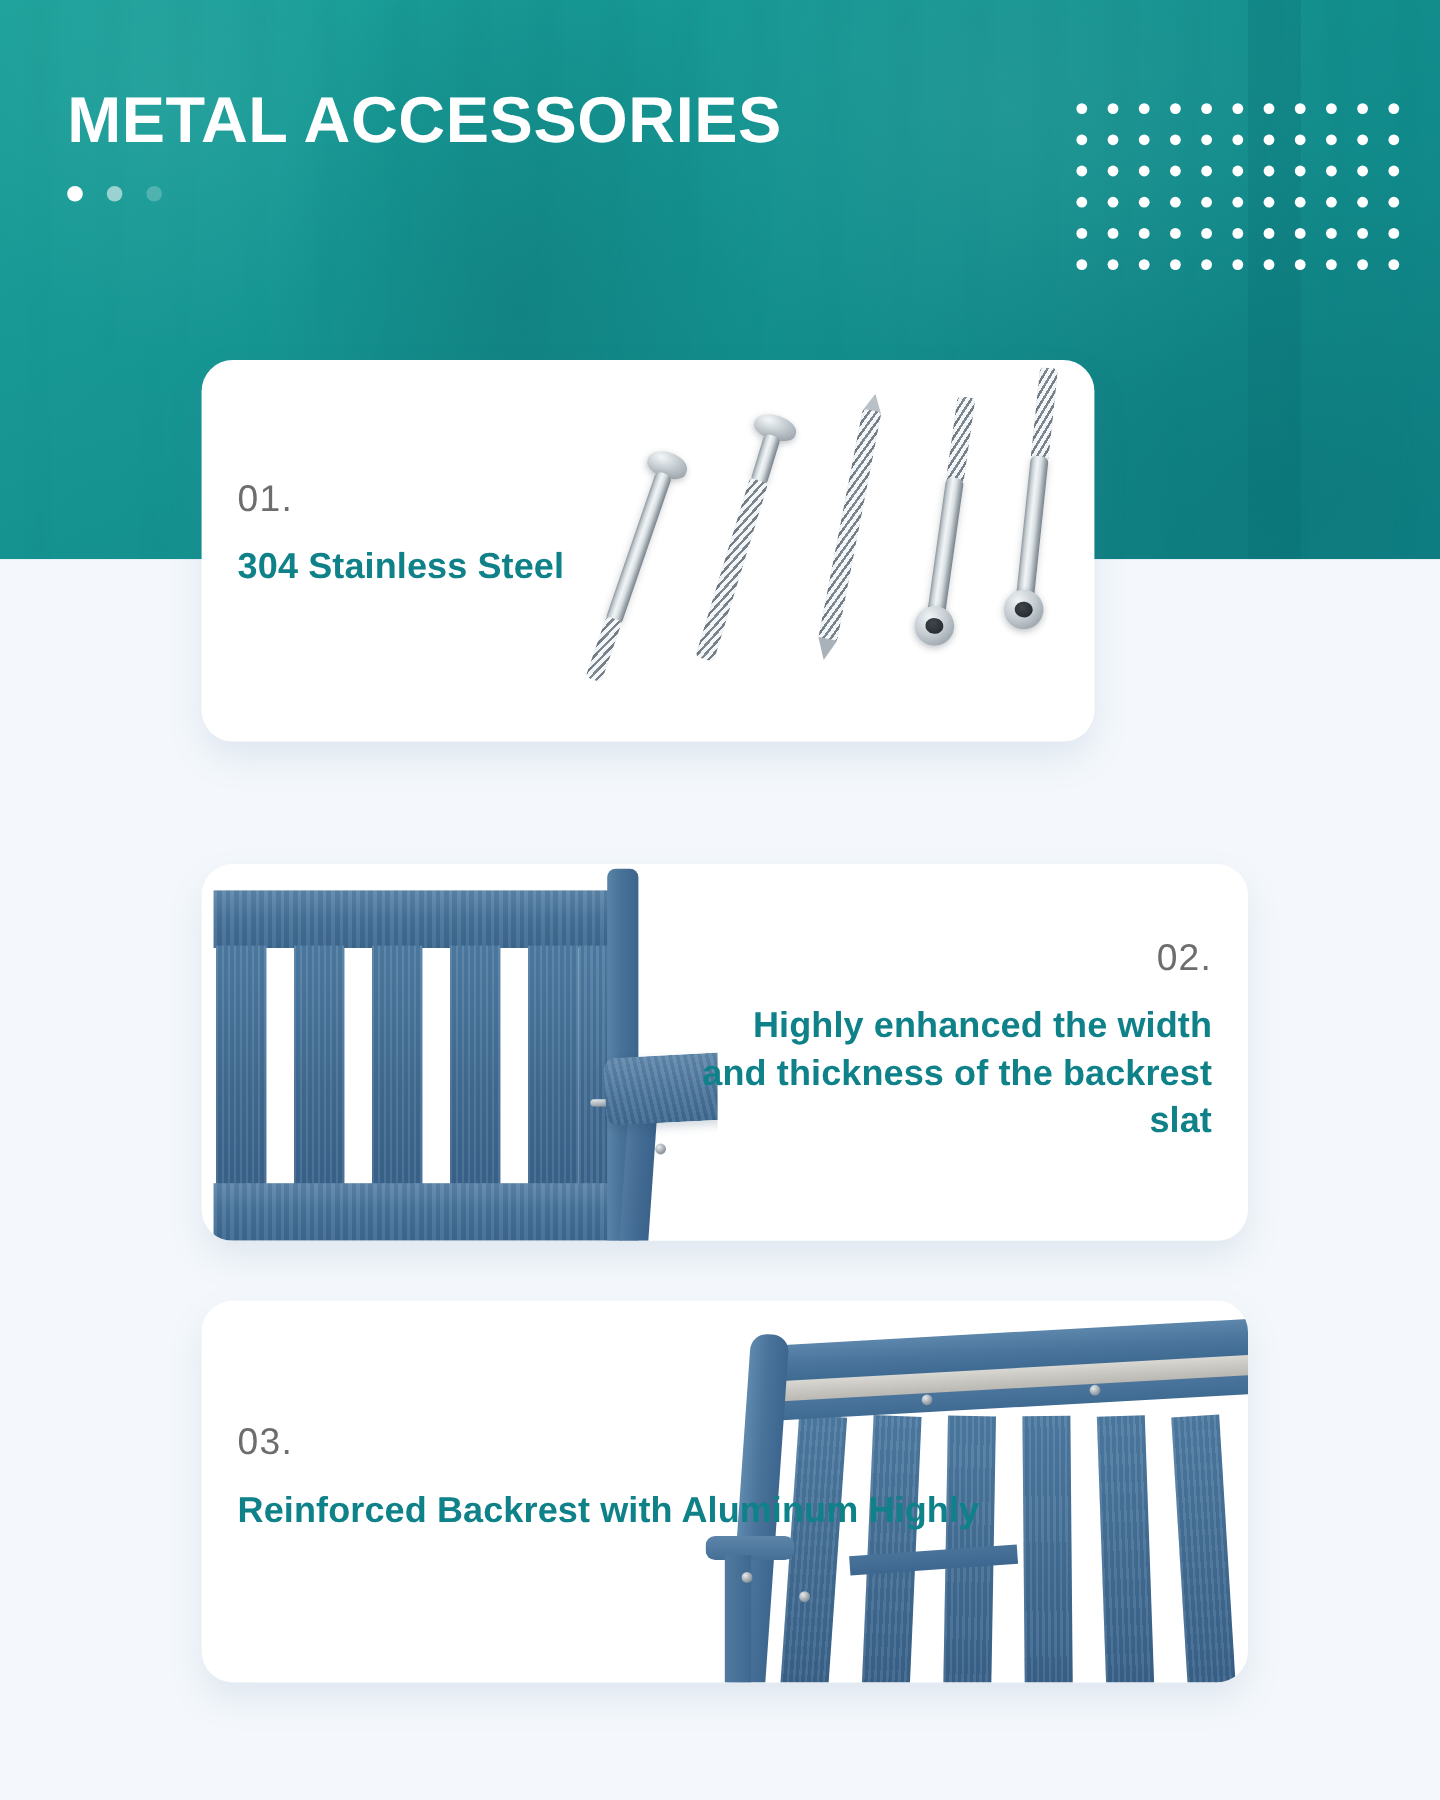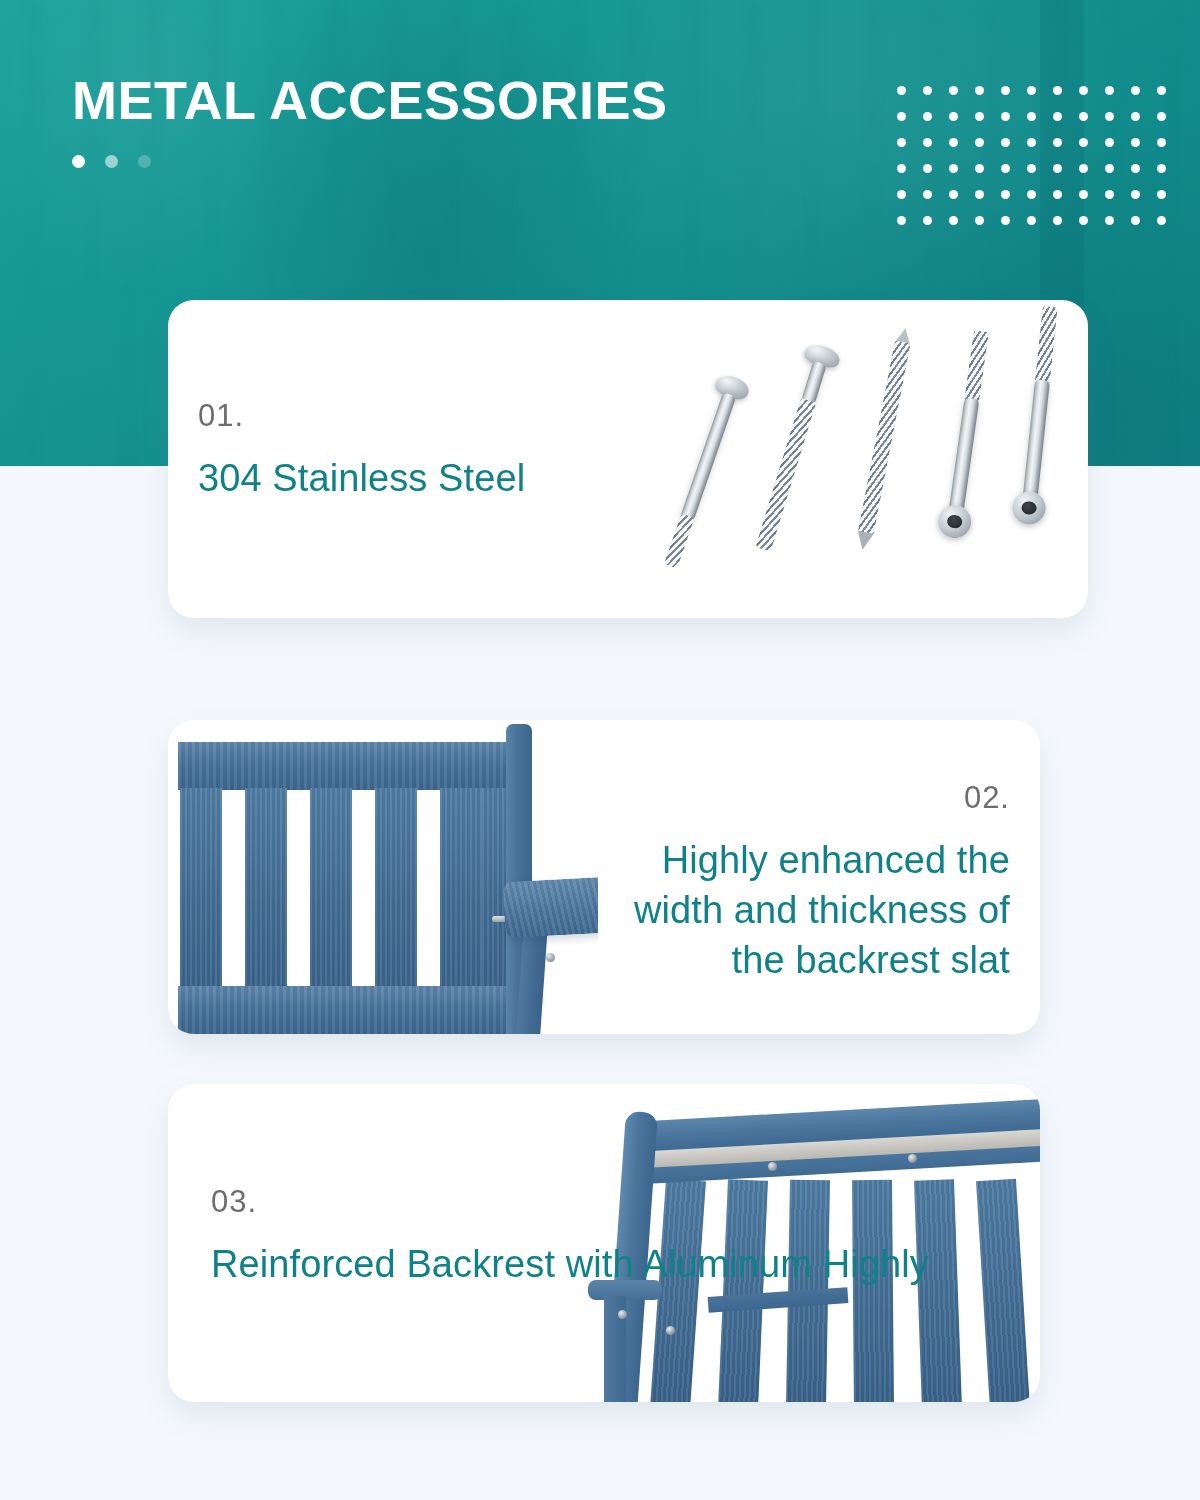"METAL ACCESSORIES" .header-text { margin-left: 16px -> none }
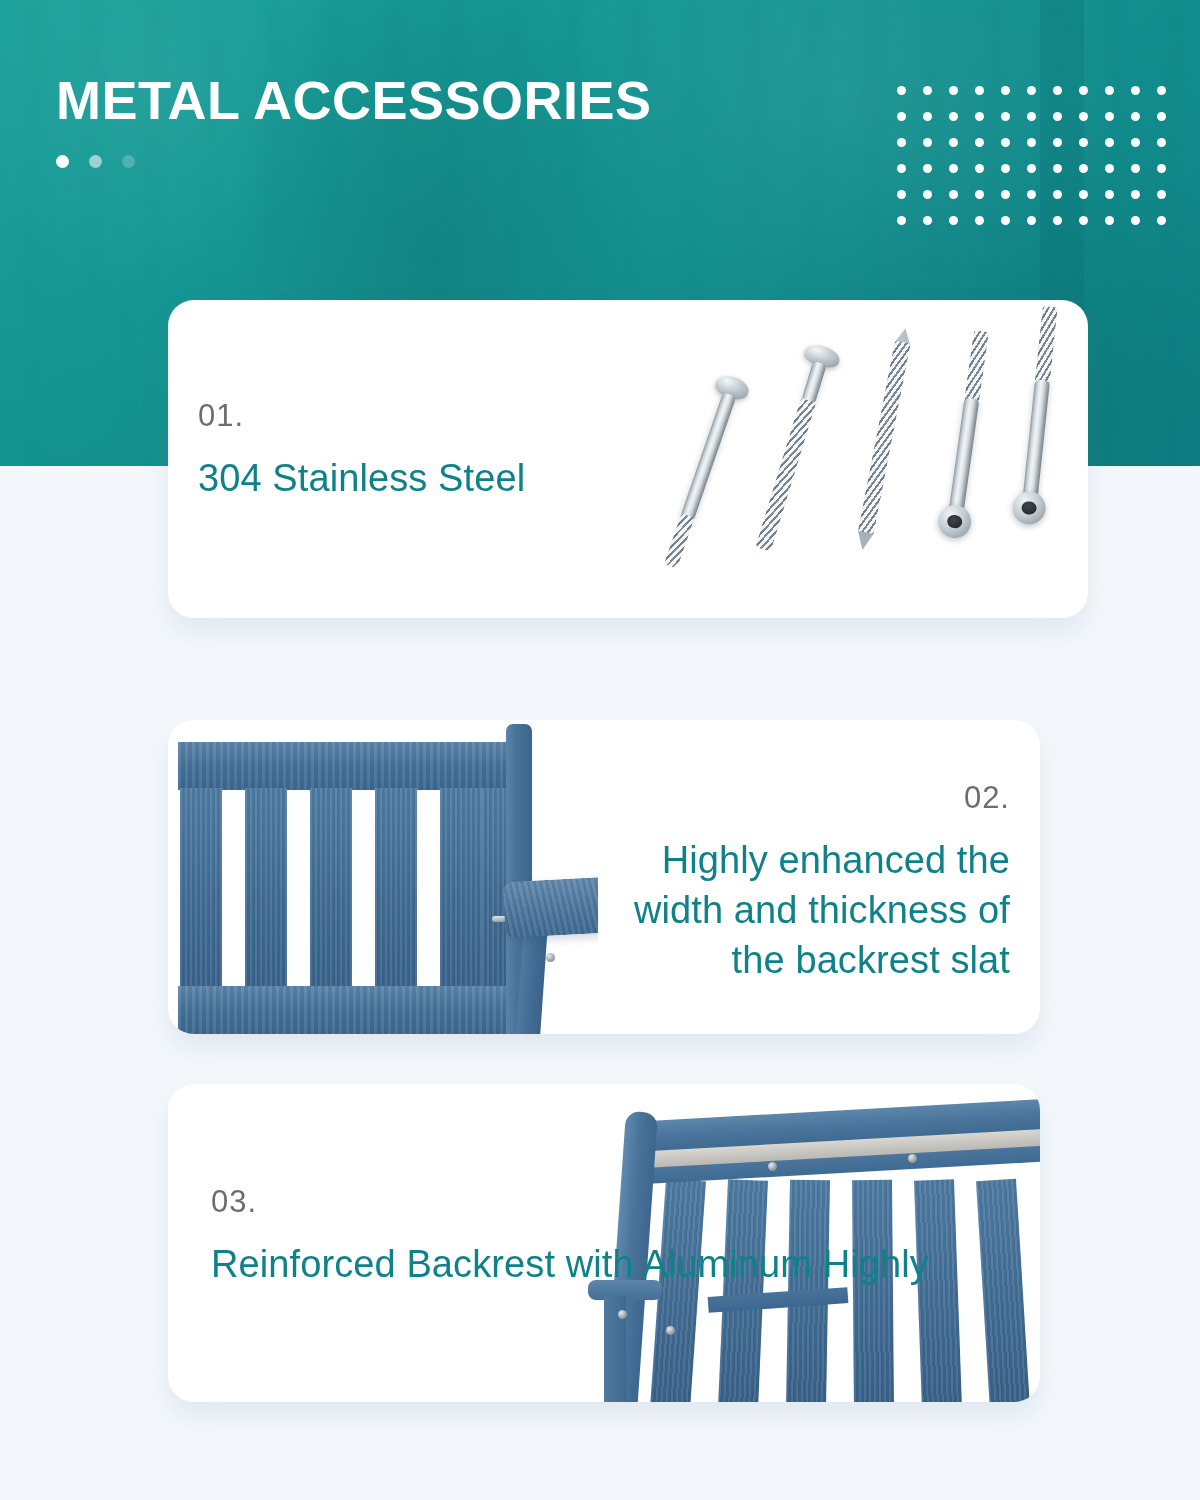"01." #card-1 { width: 920px -> 744px }
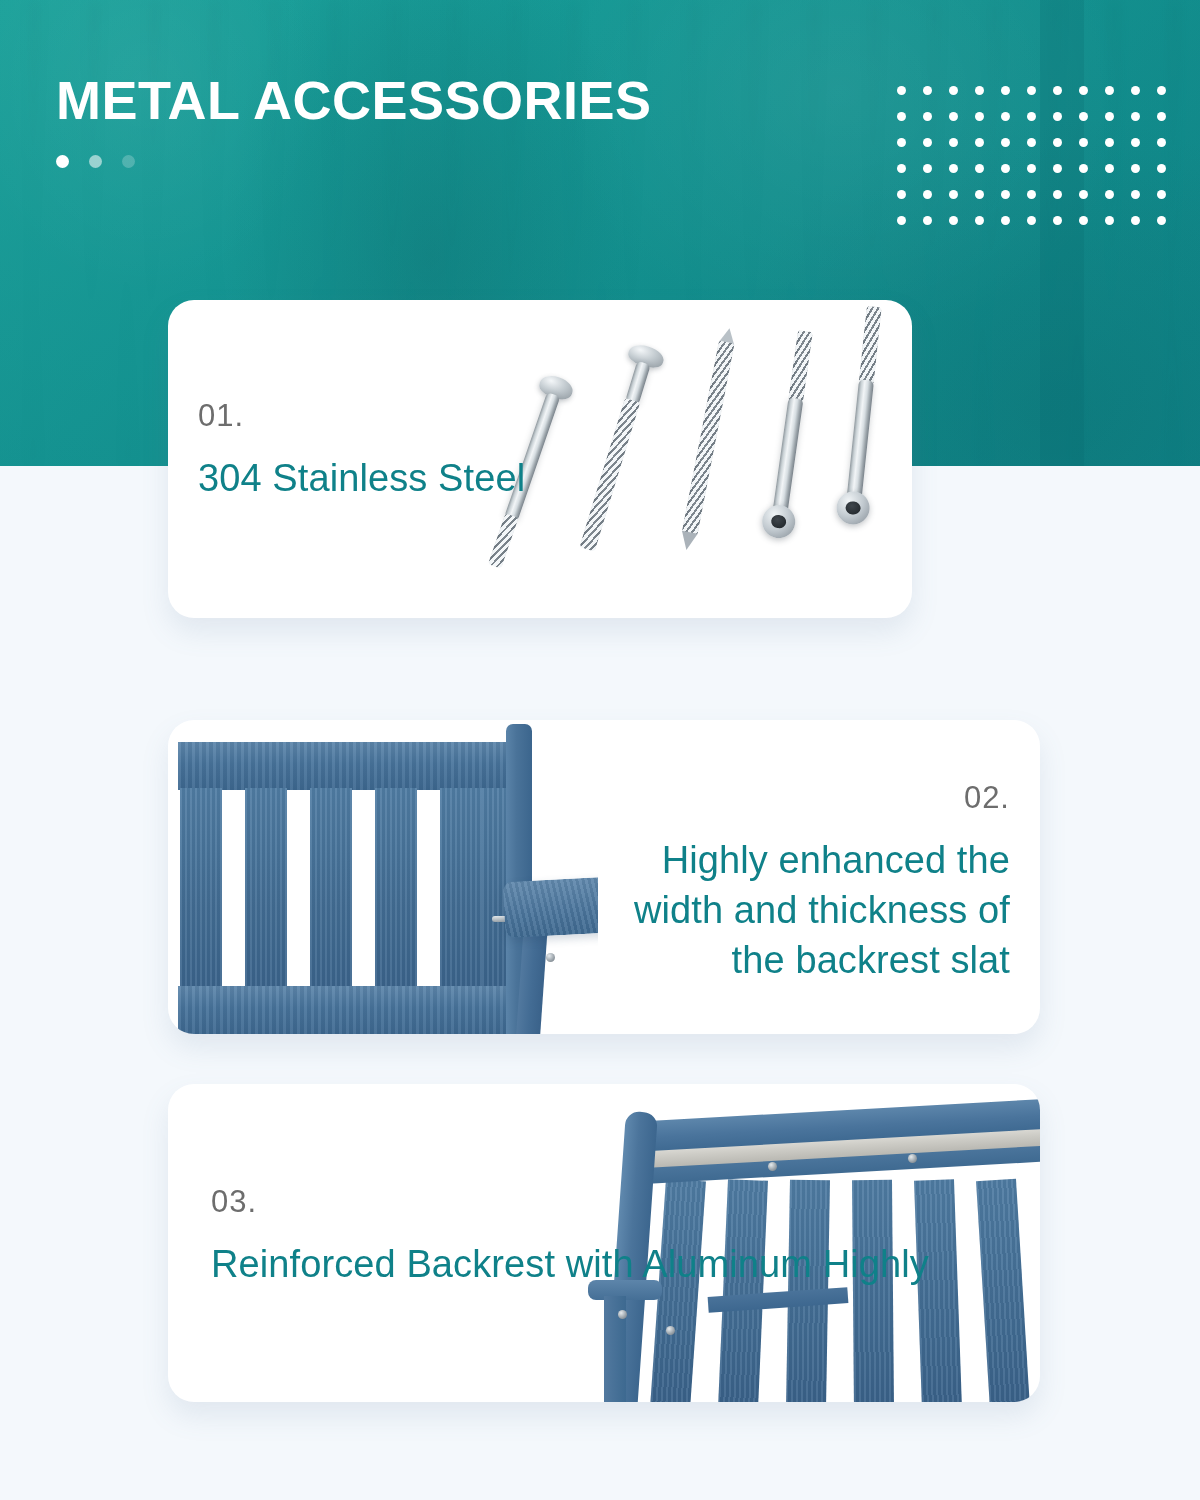"304 Stainless Steel" .card-head { font-size: 38px -> 30px; font-weight: 400 -> 700 }
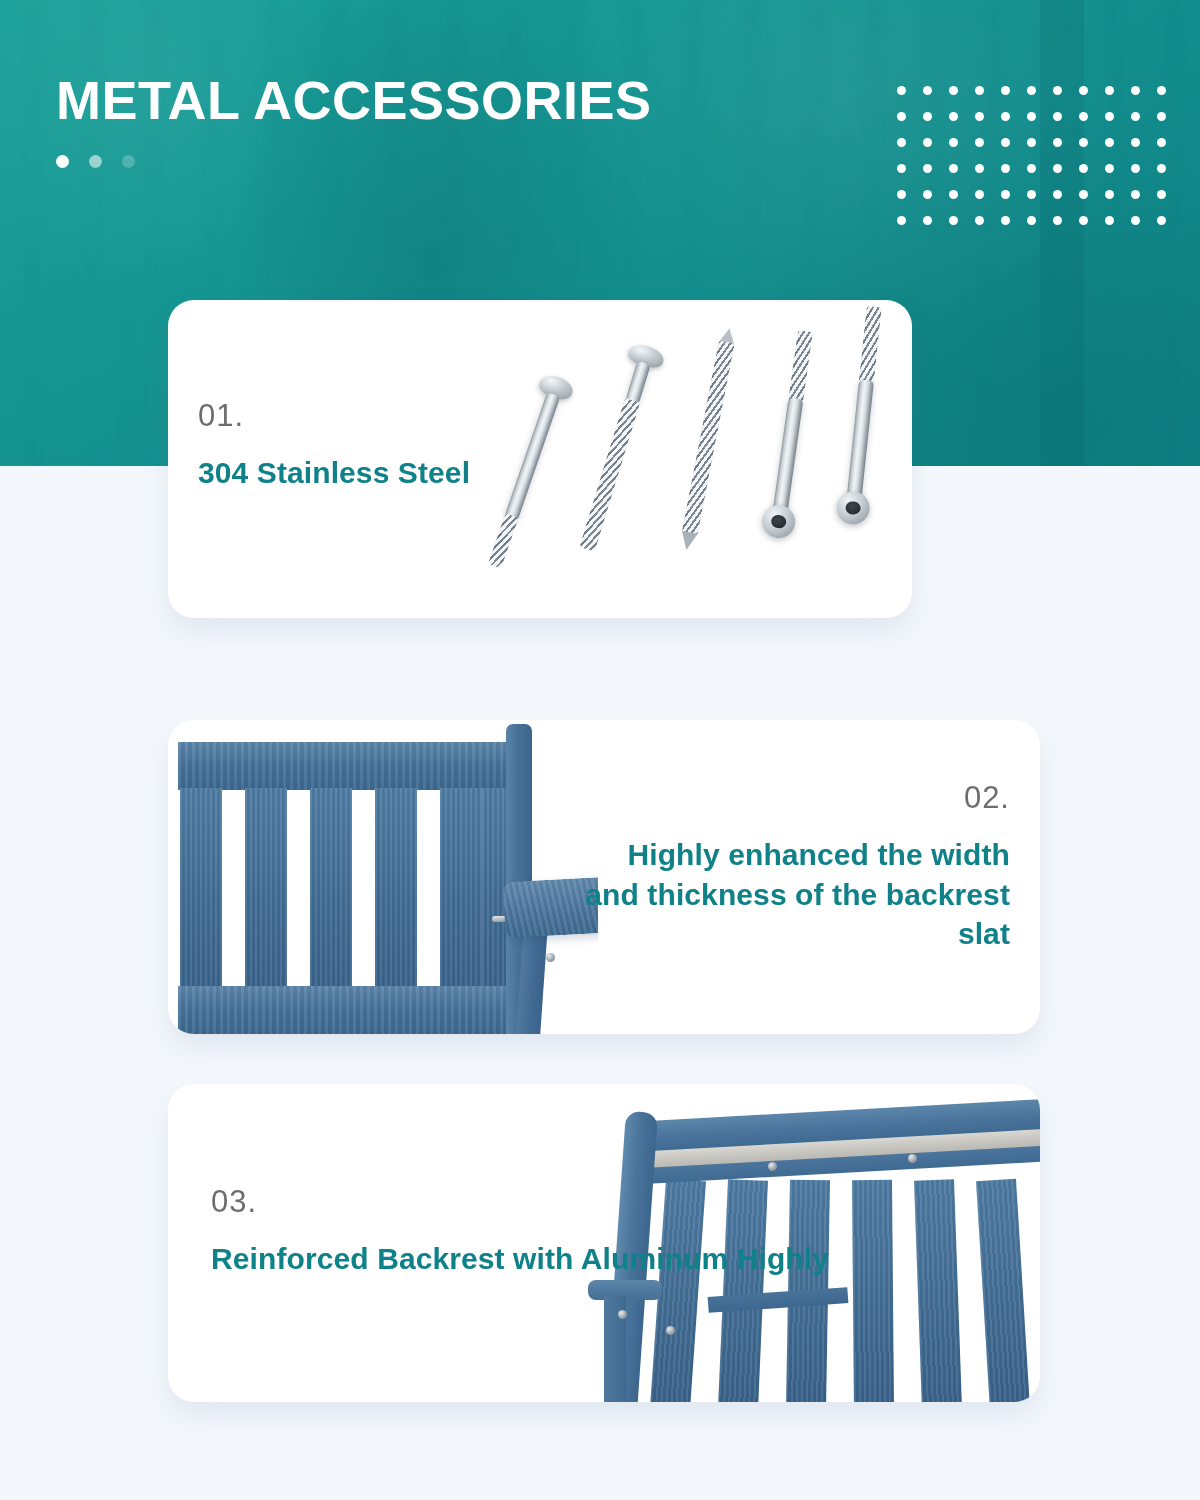"03." #card-3 .card-text { left: 43px -> 30px }
